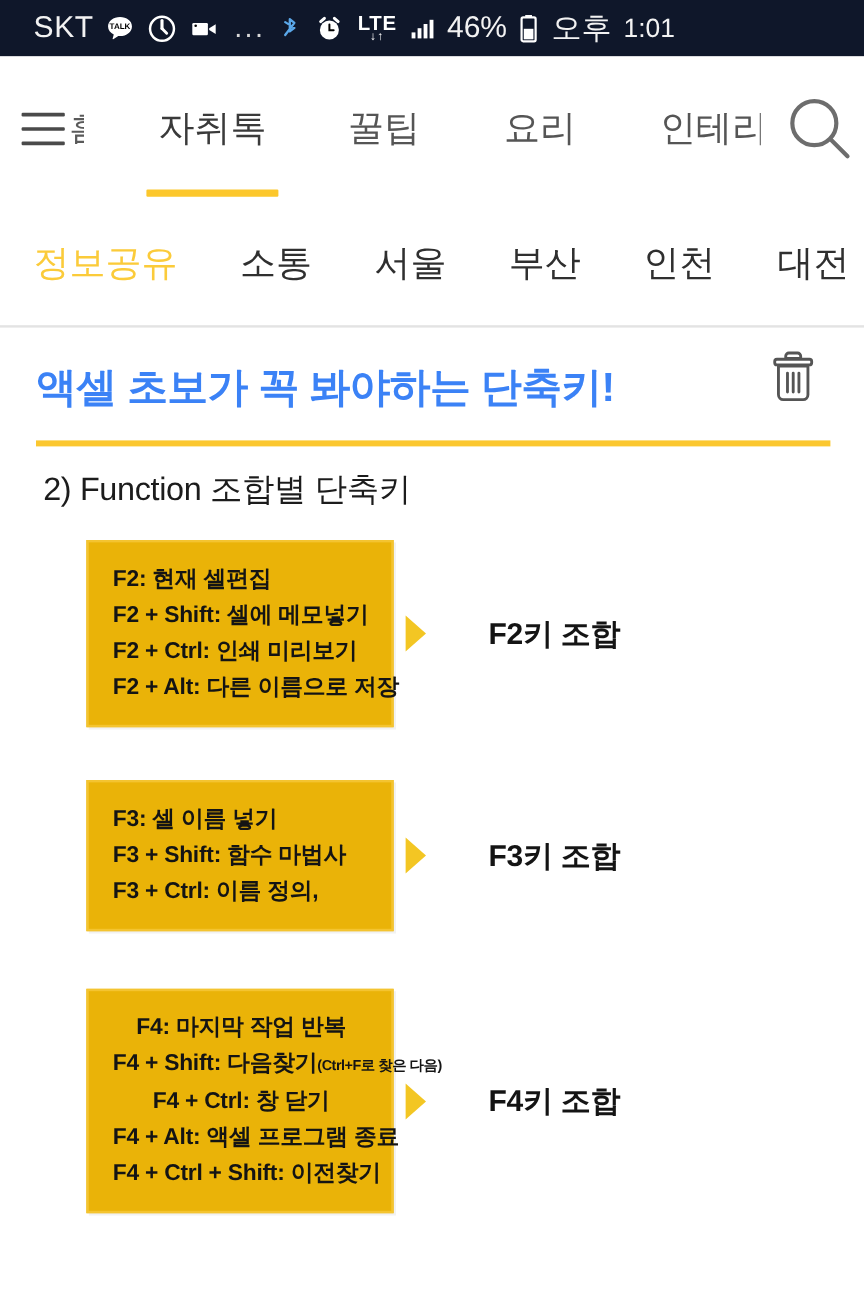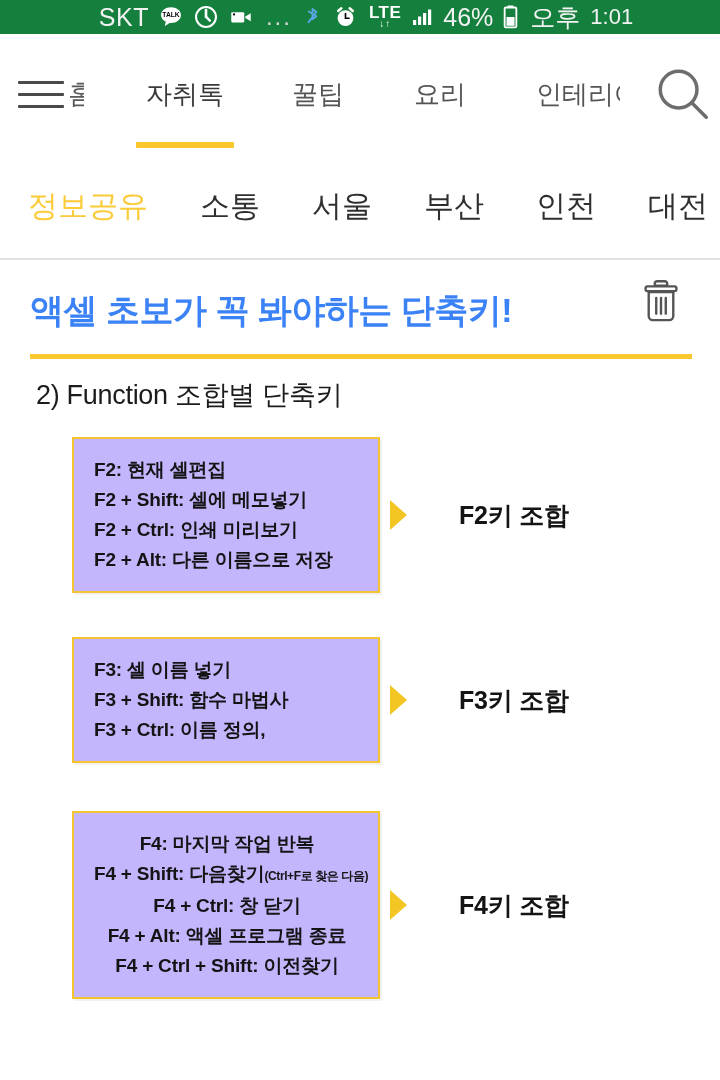"SKT" .statusbar { background: #15803d -> #0f172a; height: 34px -> 47px; justify-content: center -> flex-start }
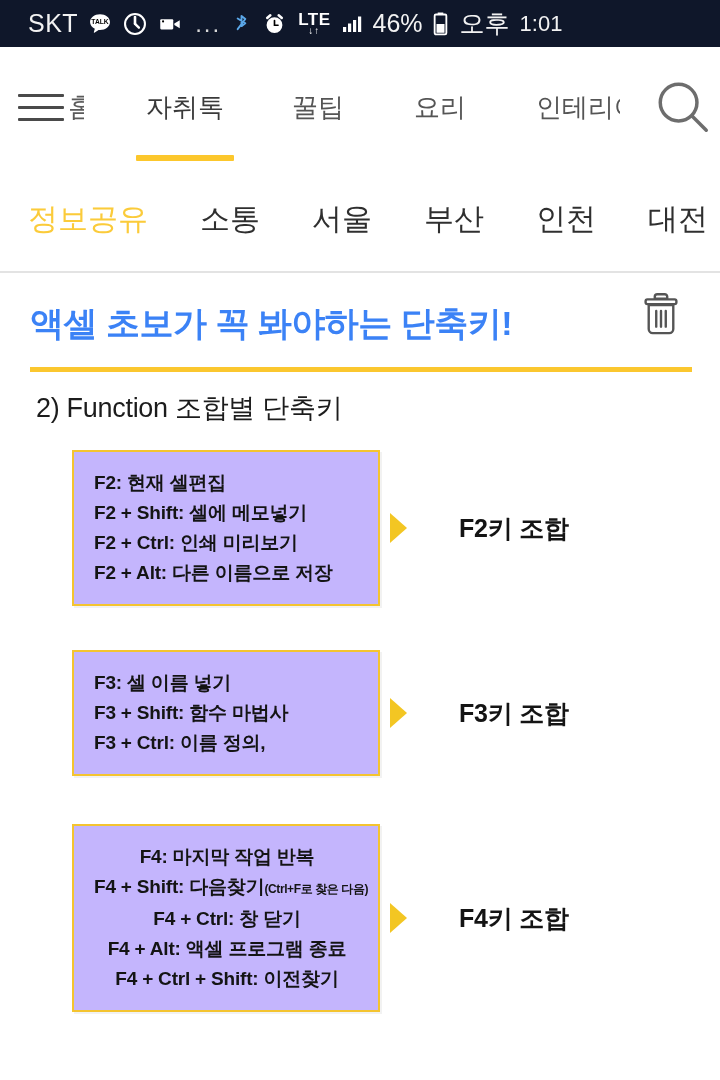"자취톡" .nav-item { font-size: 26px -> 30px }
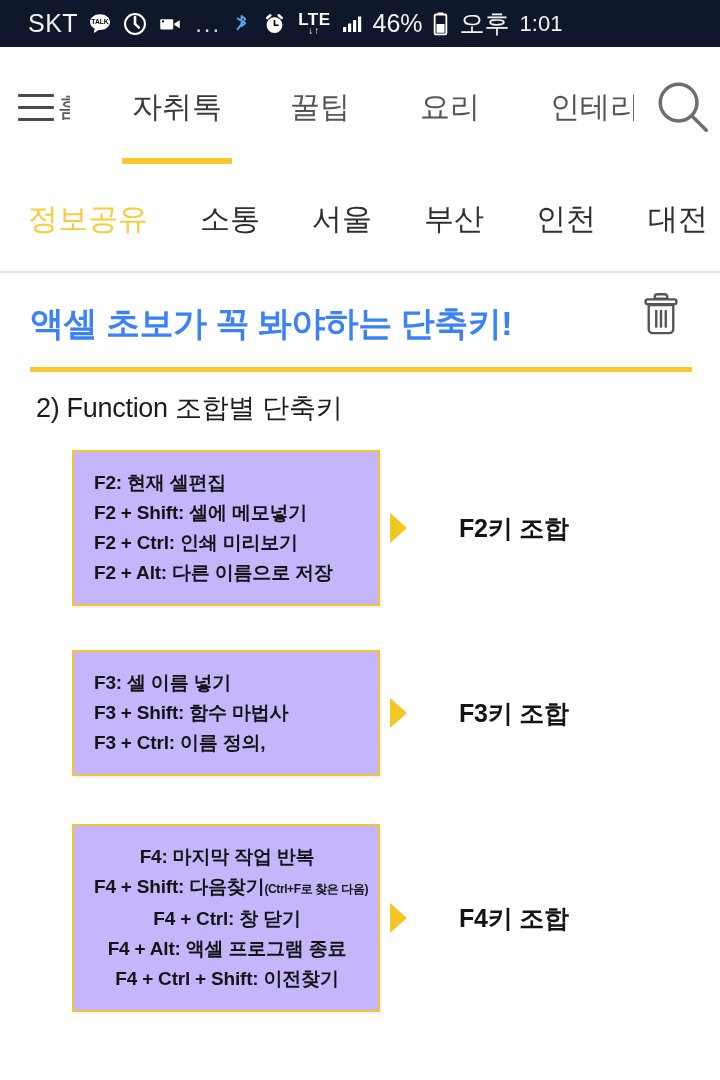"F2: 현재 셀편집" .card { background: #c4b5fd -> #eab308; width: 308px -> 256px }
